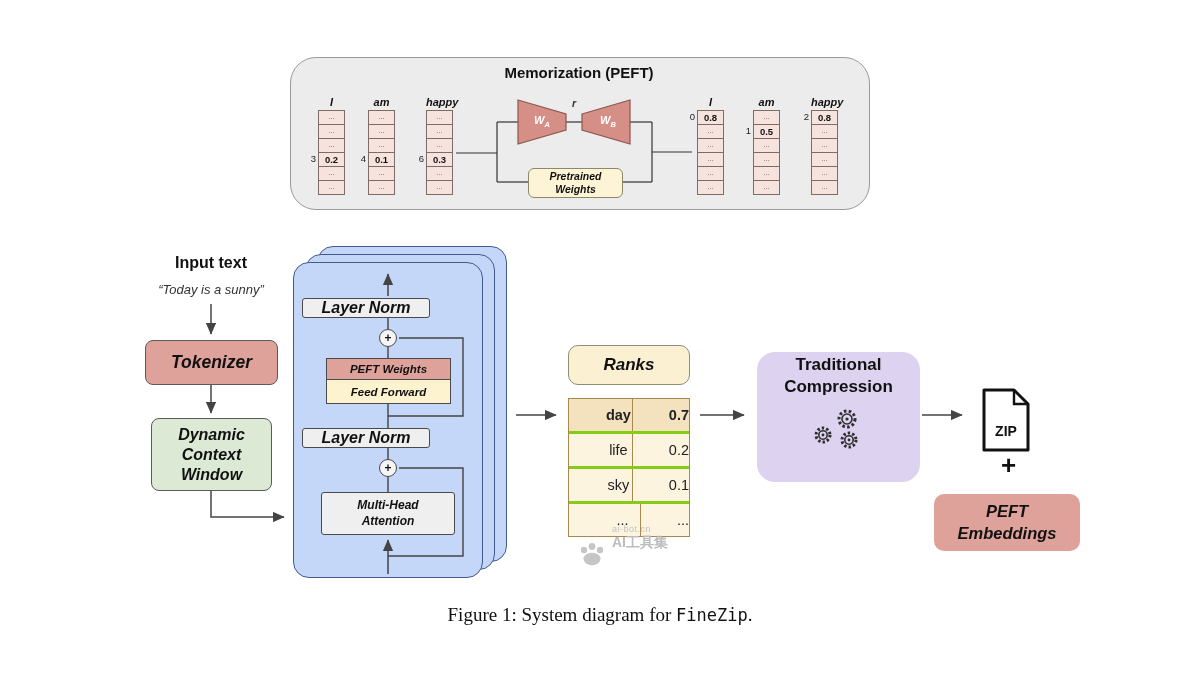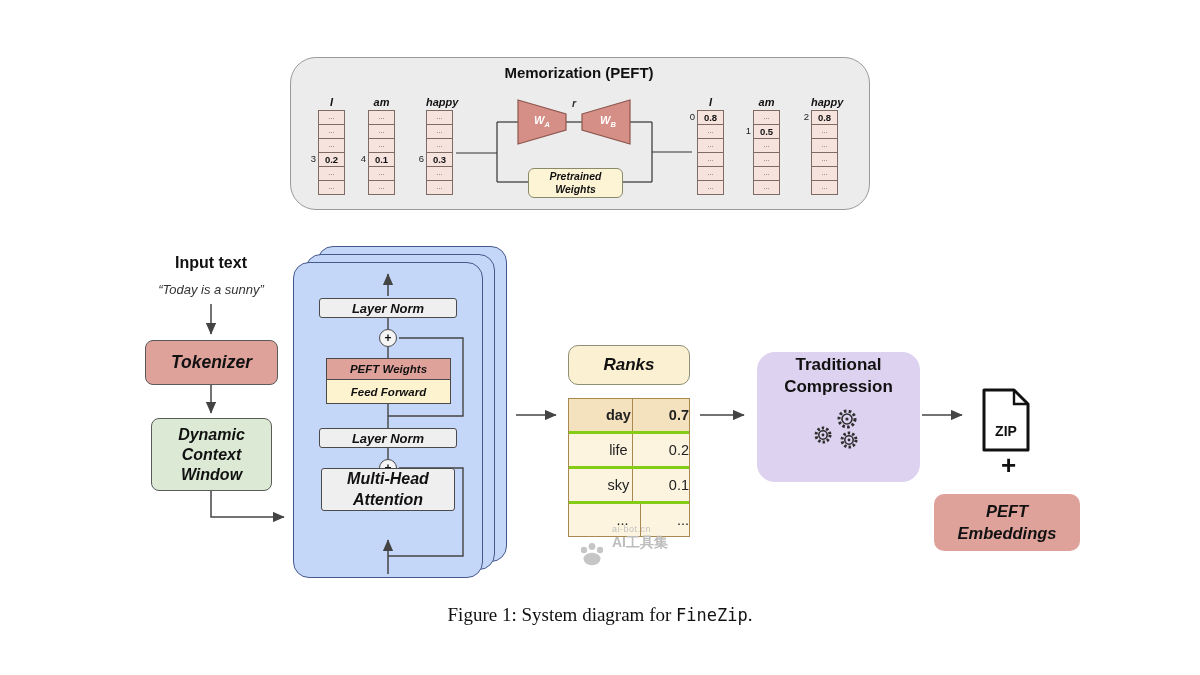"Layer Norm" .ln { font-size: 13px -> 16px; left: 319px -> 302px; width: 138px -> 128px }
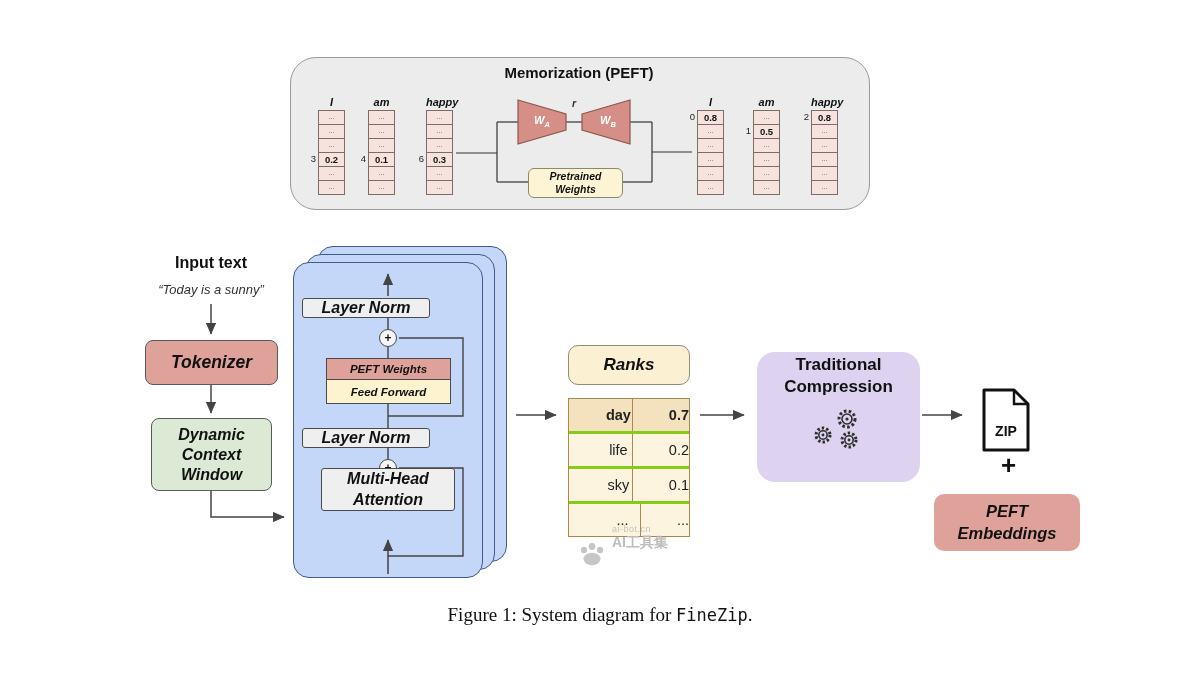"Multi-Head" .mha { font-size: 16px -> 12px; top: 468px -> 492px }
